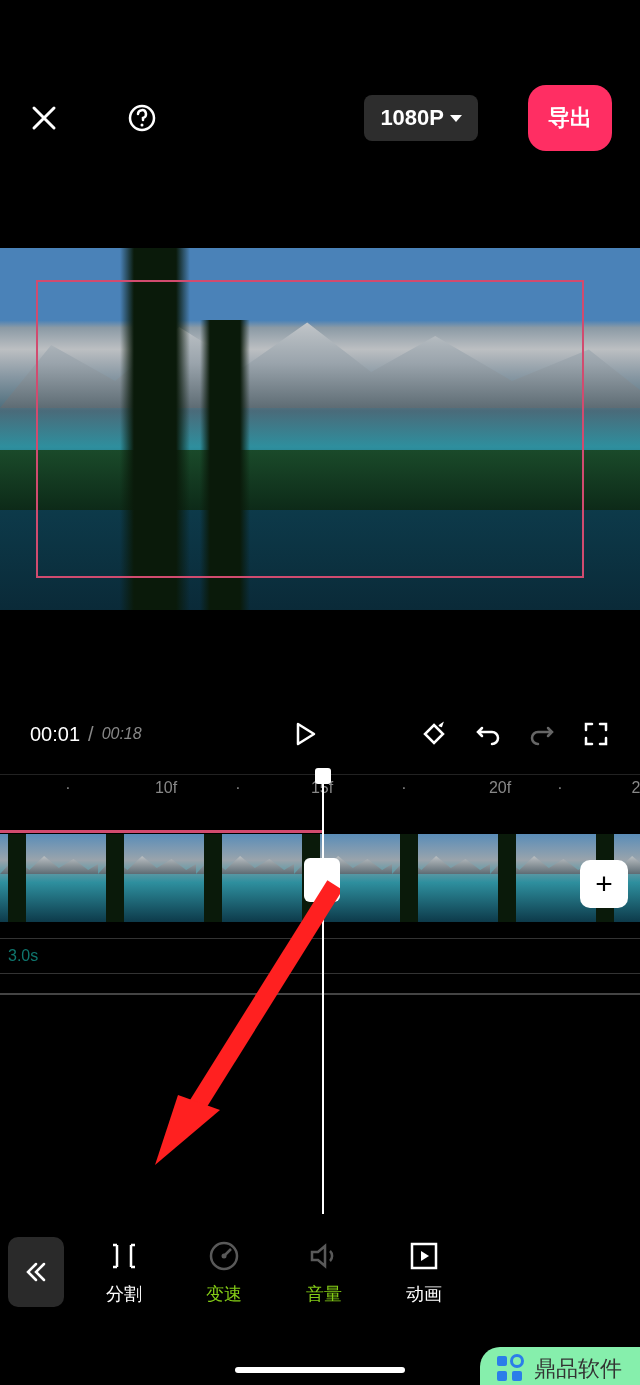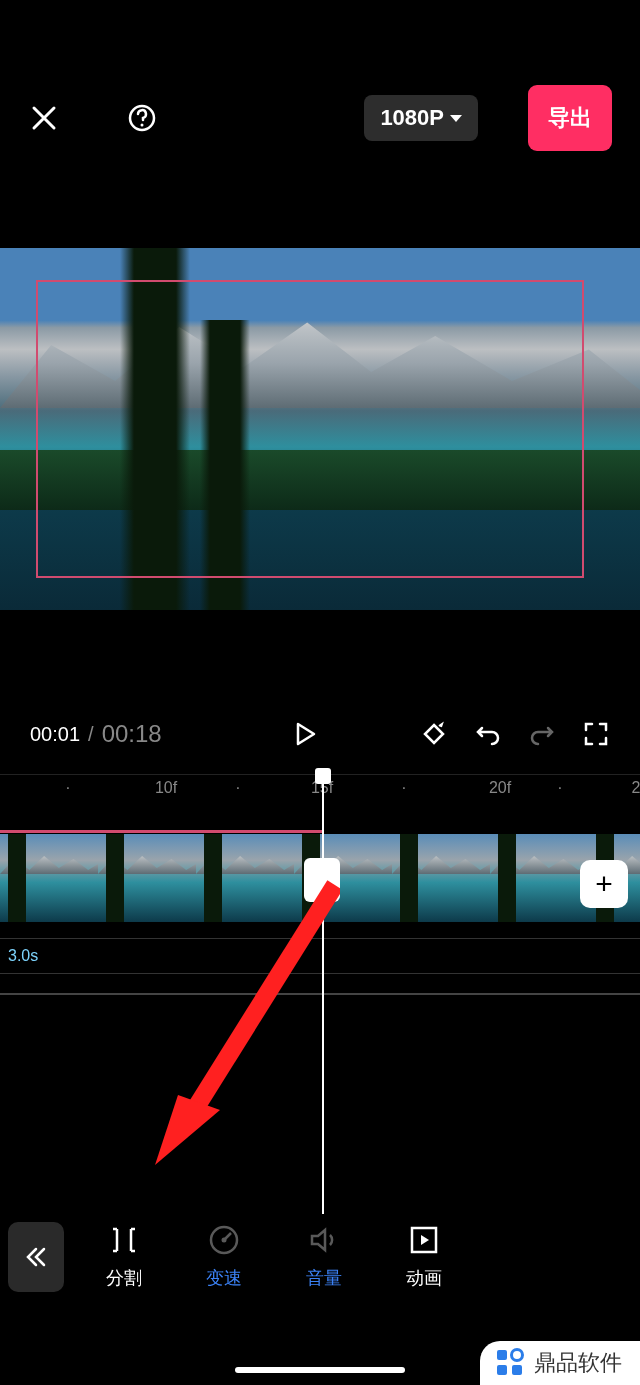"导出" .export-btn { border-radius: 9px -> 18px }
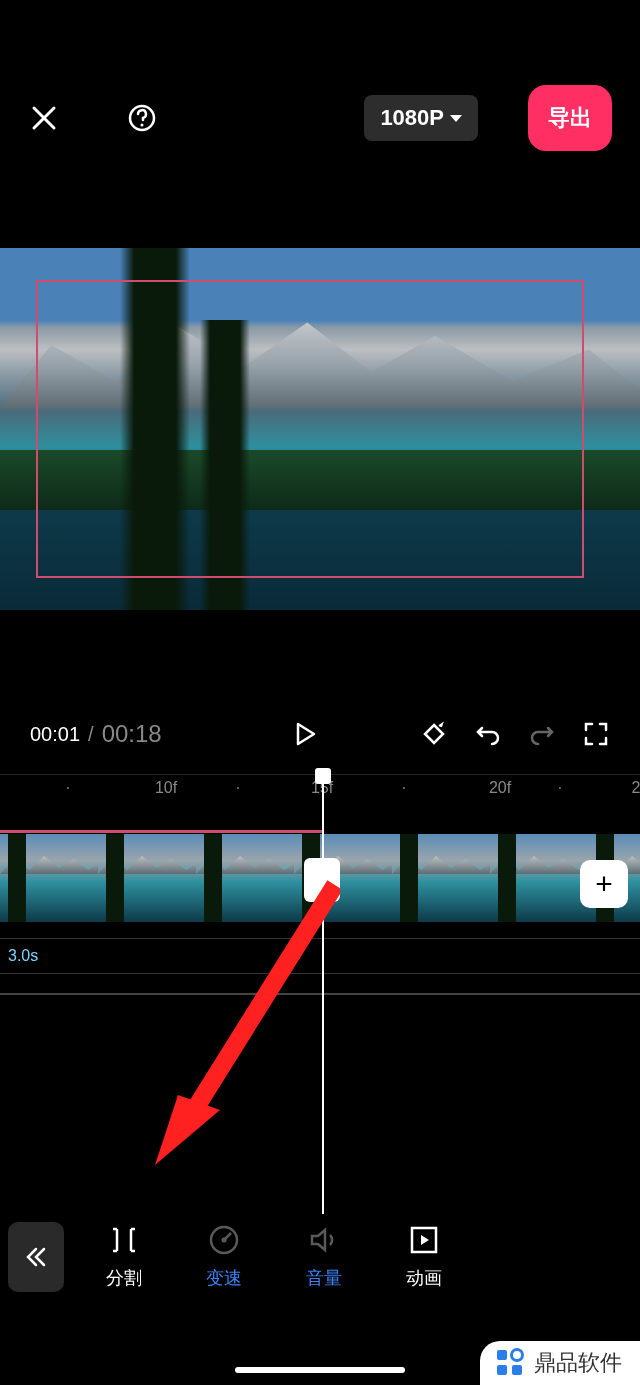"00:18" .time-tot { font-size: 24px -> 16px; font-style: none -> italic }
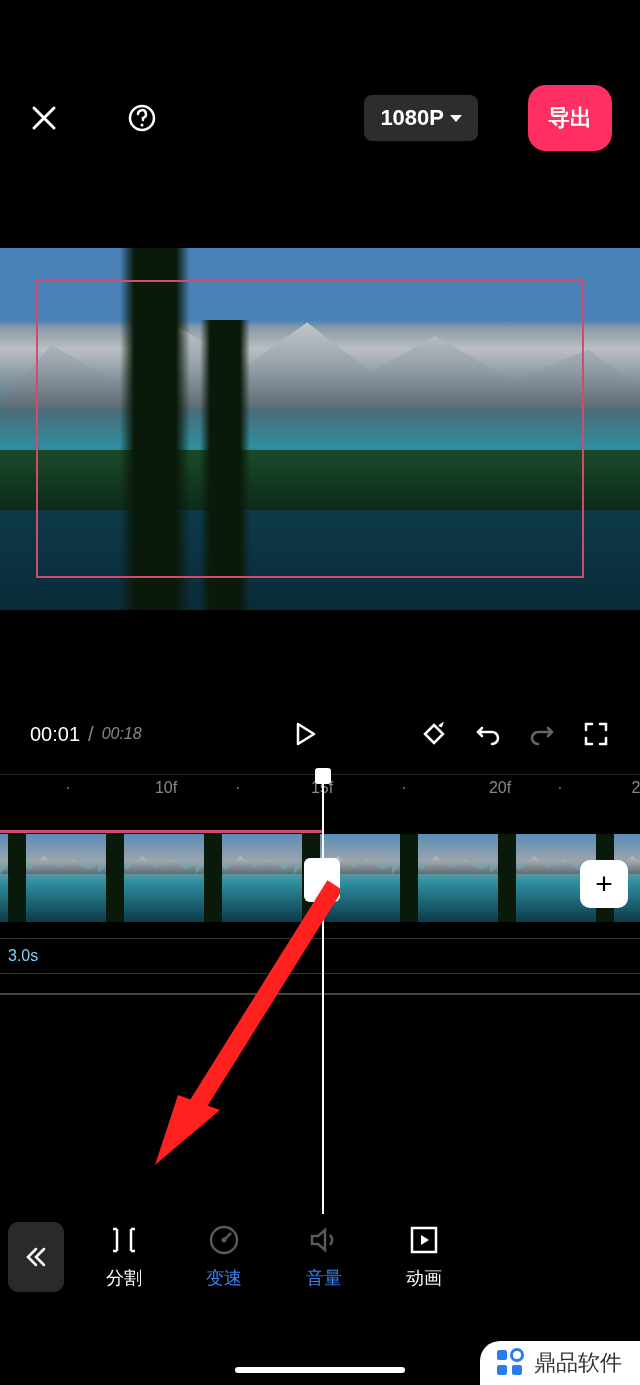"3.0s" .track2 .dur { color: #7dd3fc -> #0f766e }
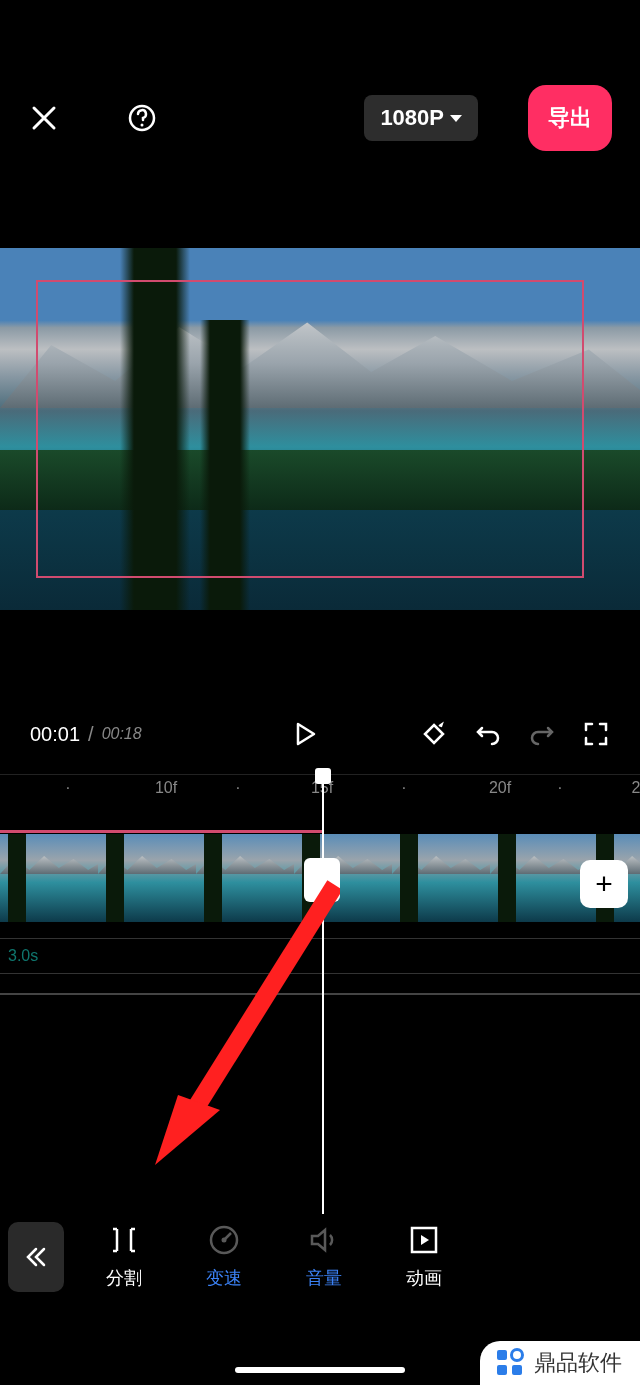"分割" .toolbar { align-items: flex-start -> center }
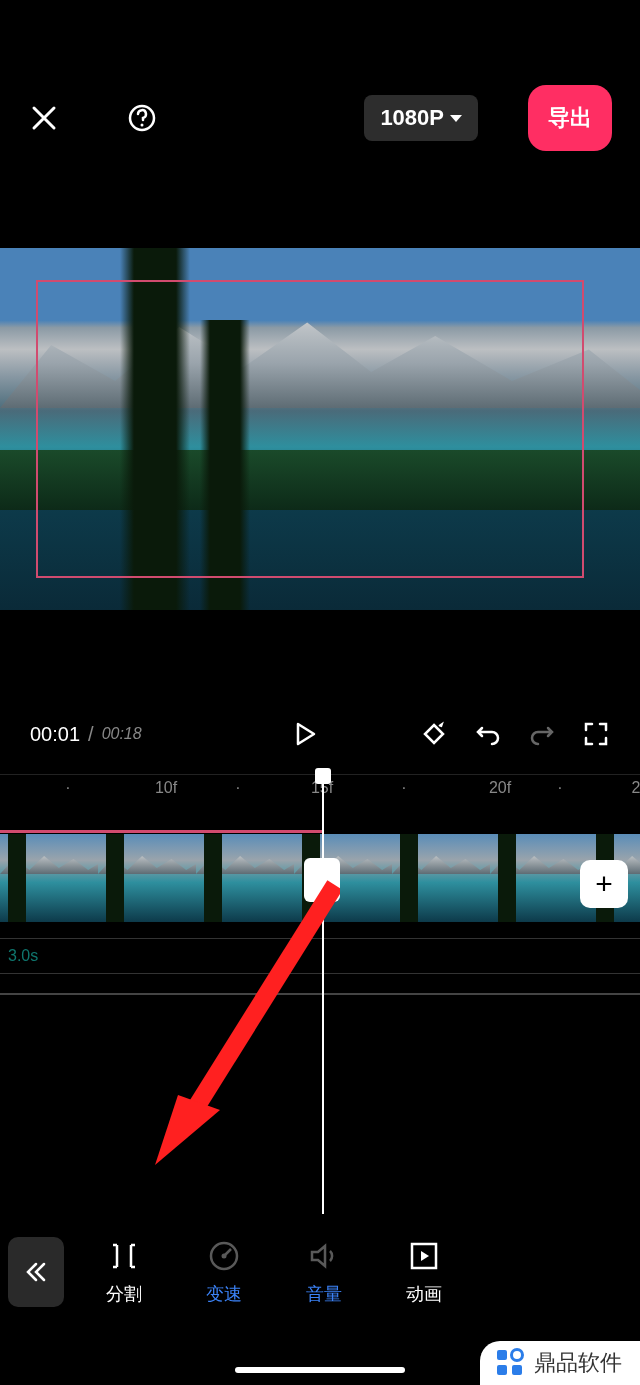"变速" .tool-item.dim .tlabel { color: #3b82f6 -> #84cc16 }
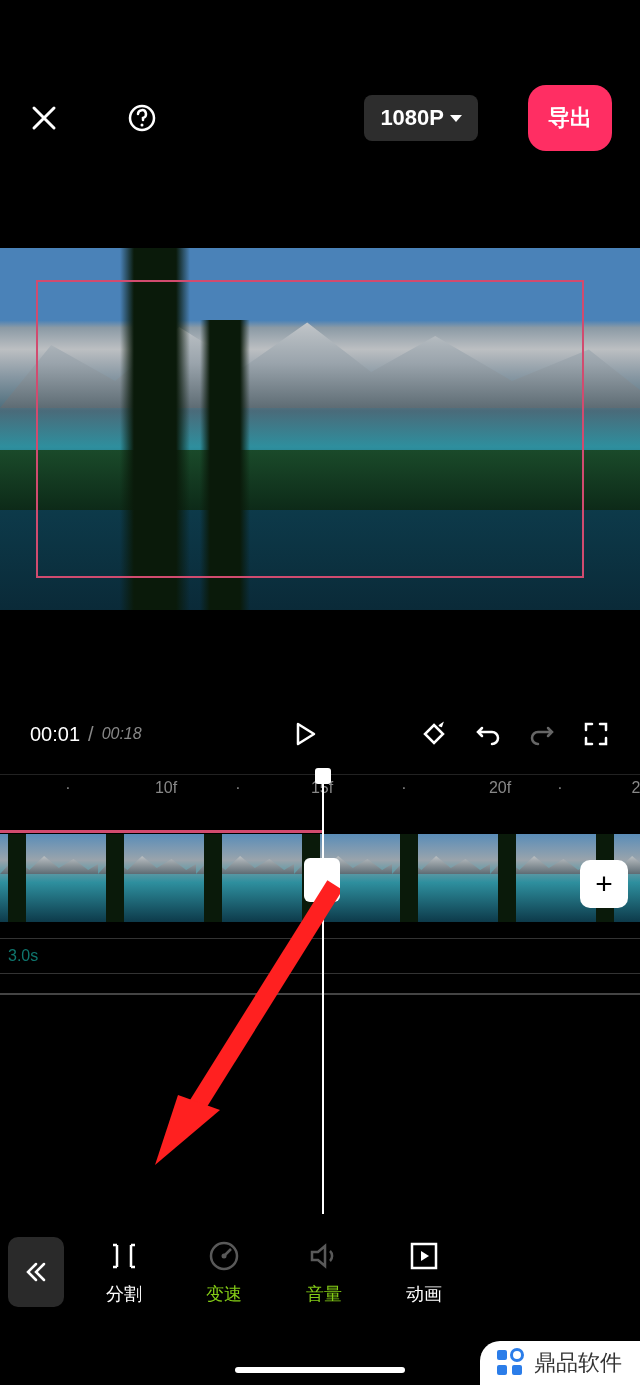"鼎品软件" .watermark { background: #ffffff -> #86efac; padding: 6px 18px 6px 14px -> 6px 18px 0 14px }
